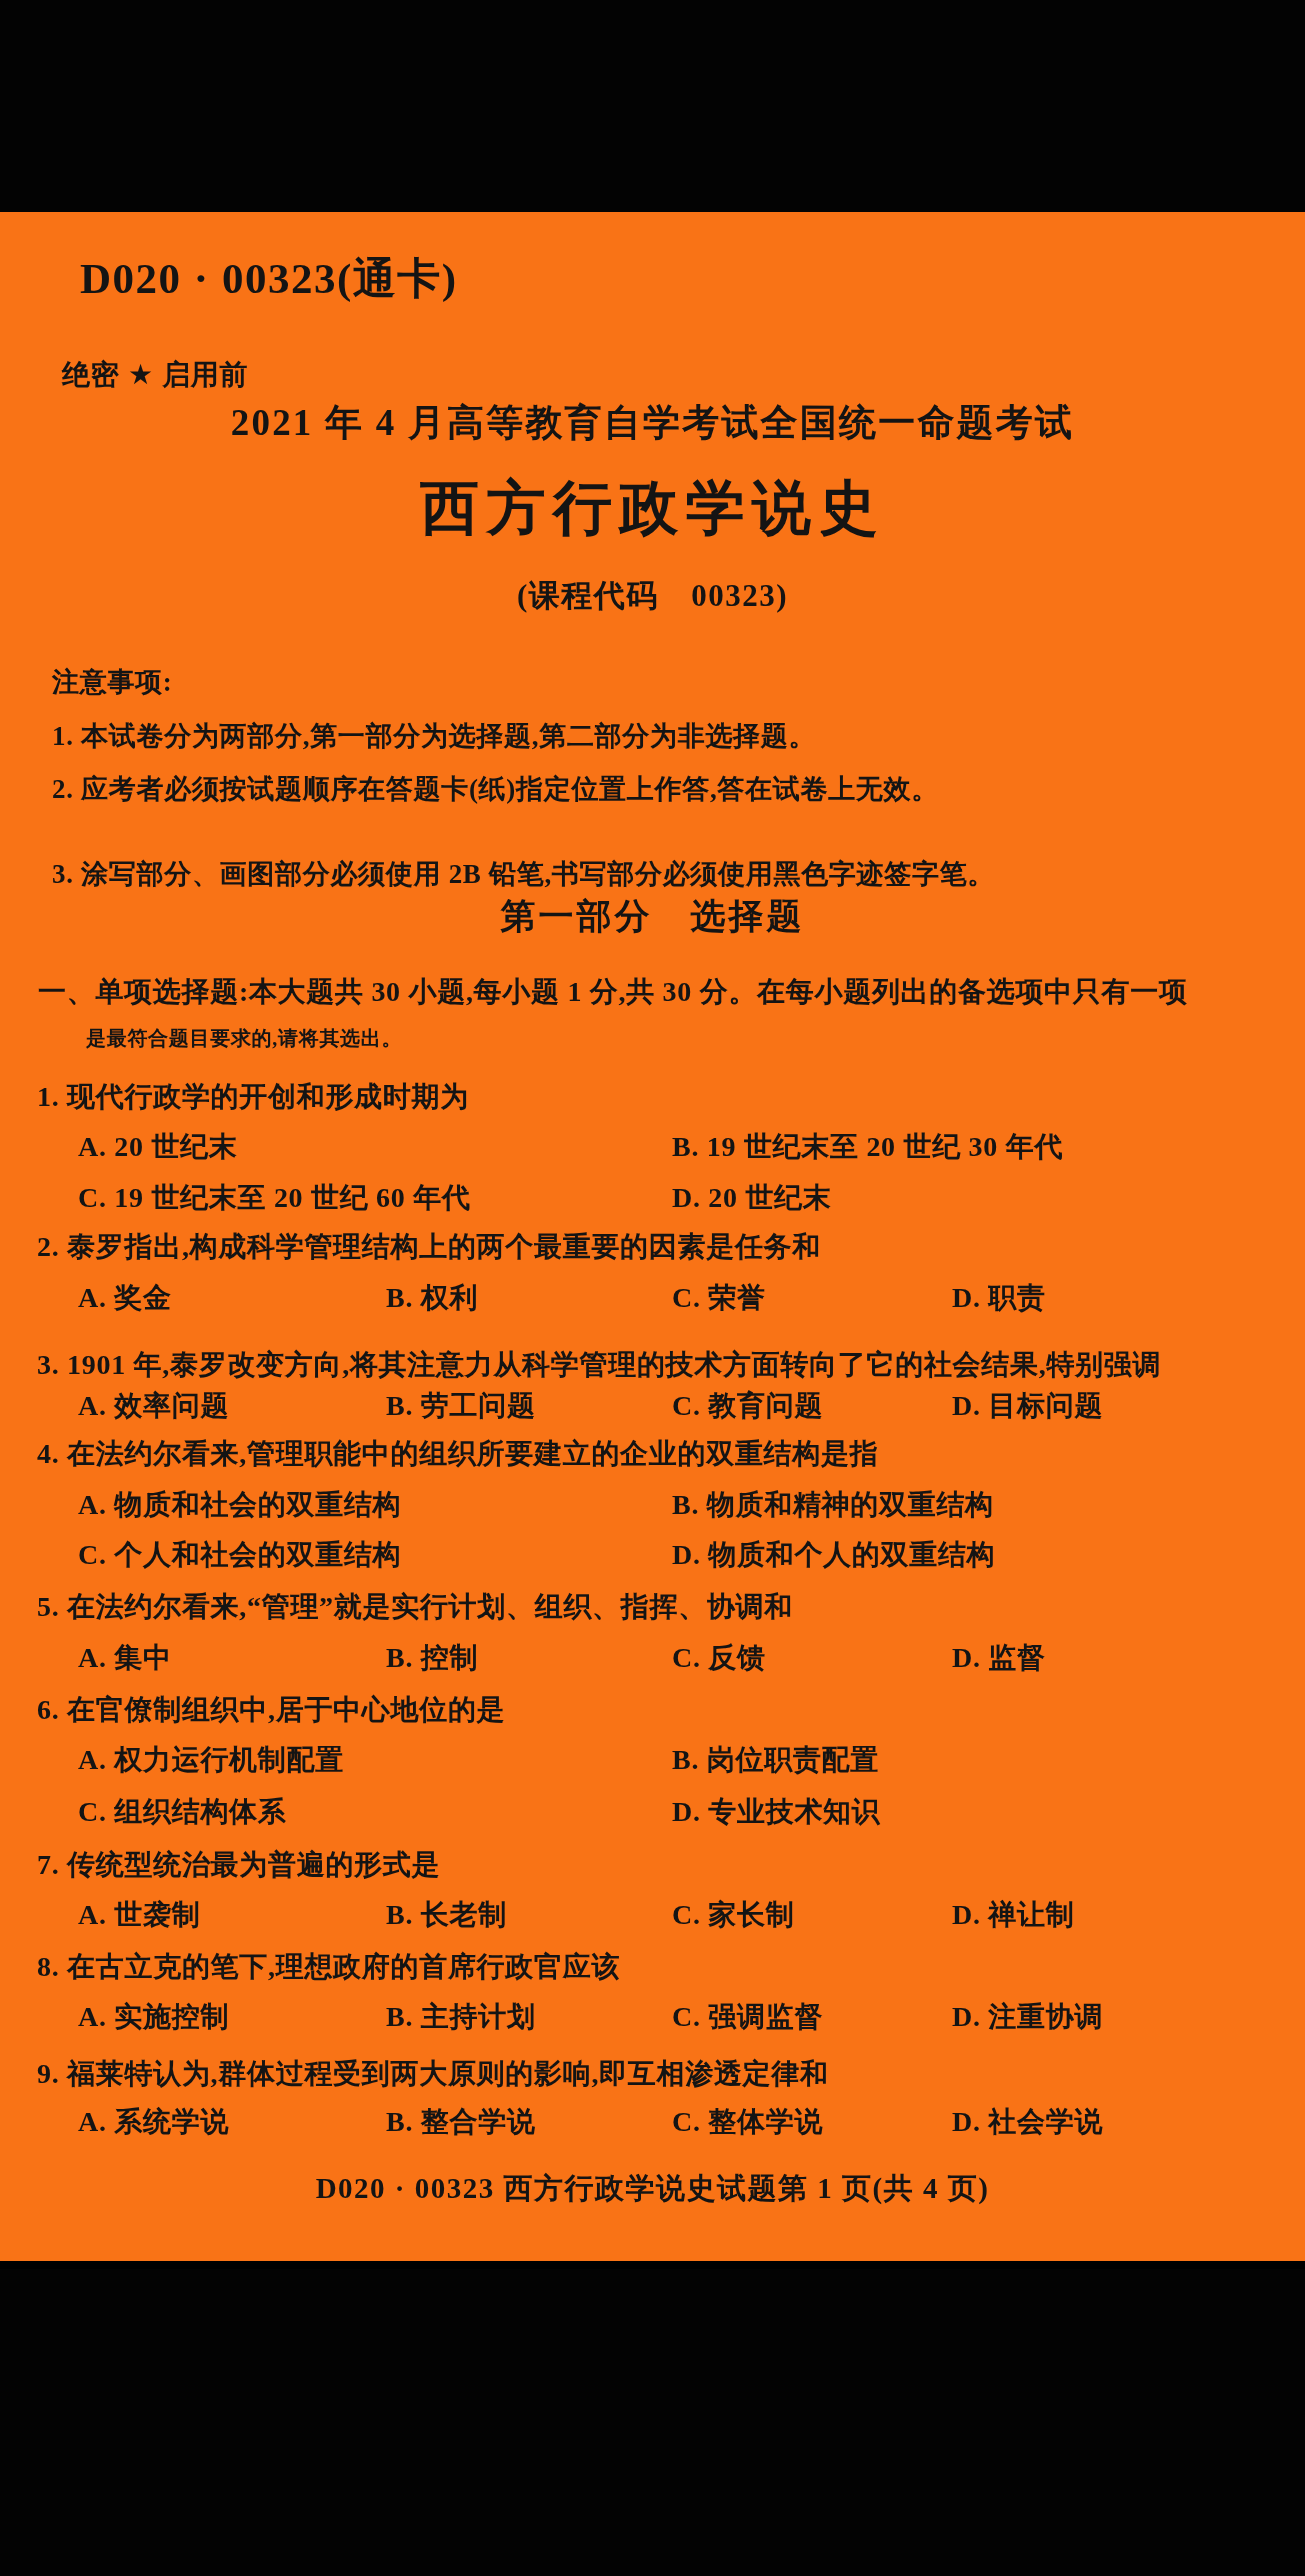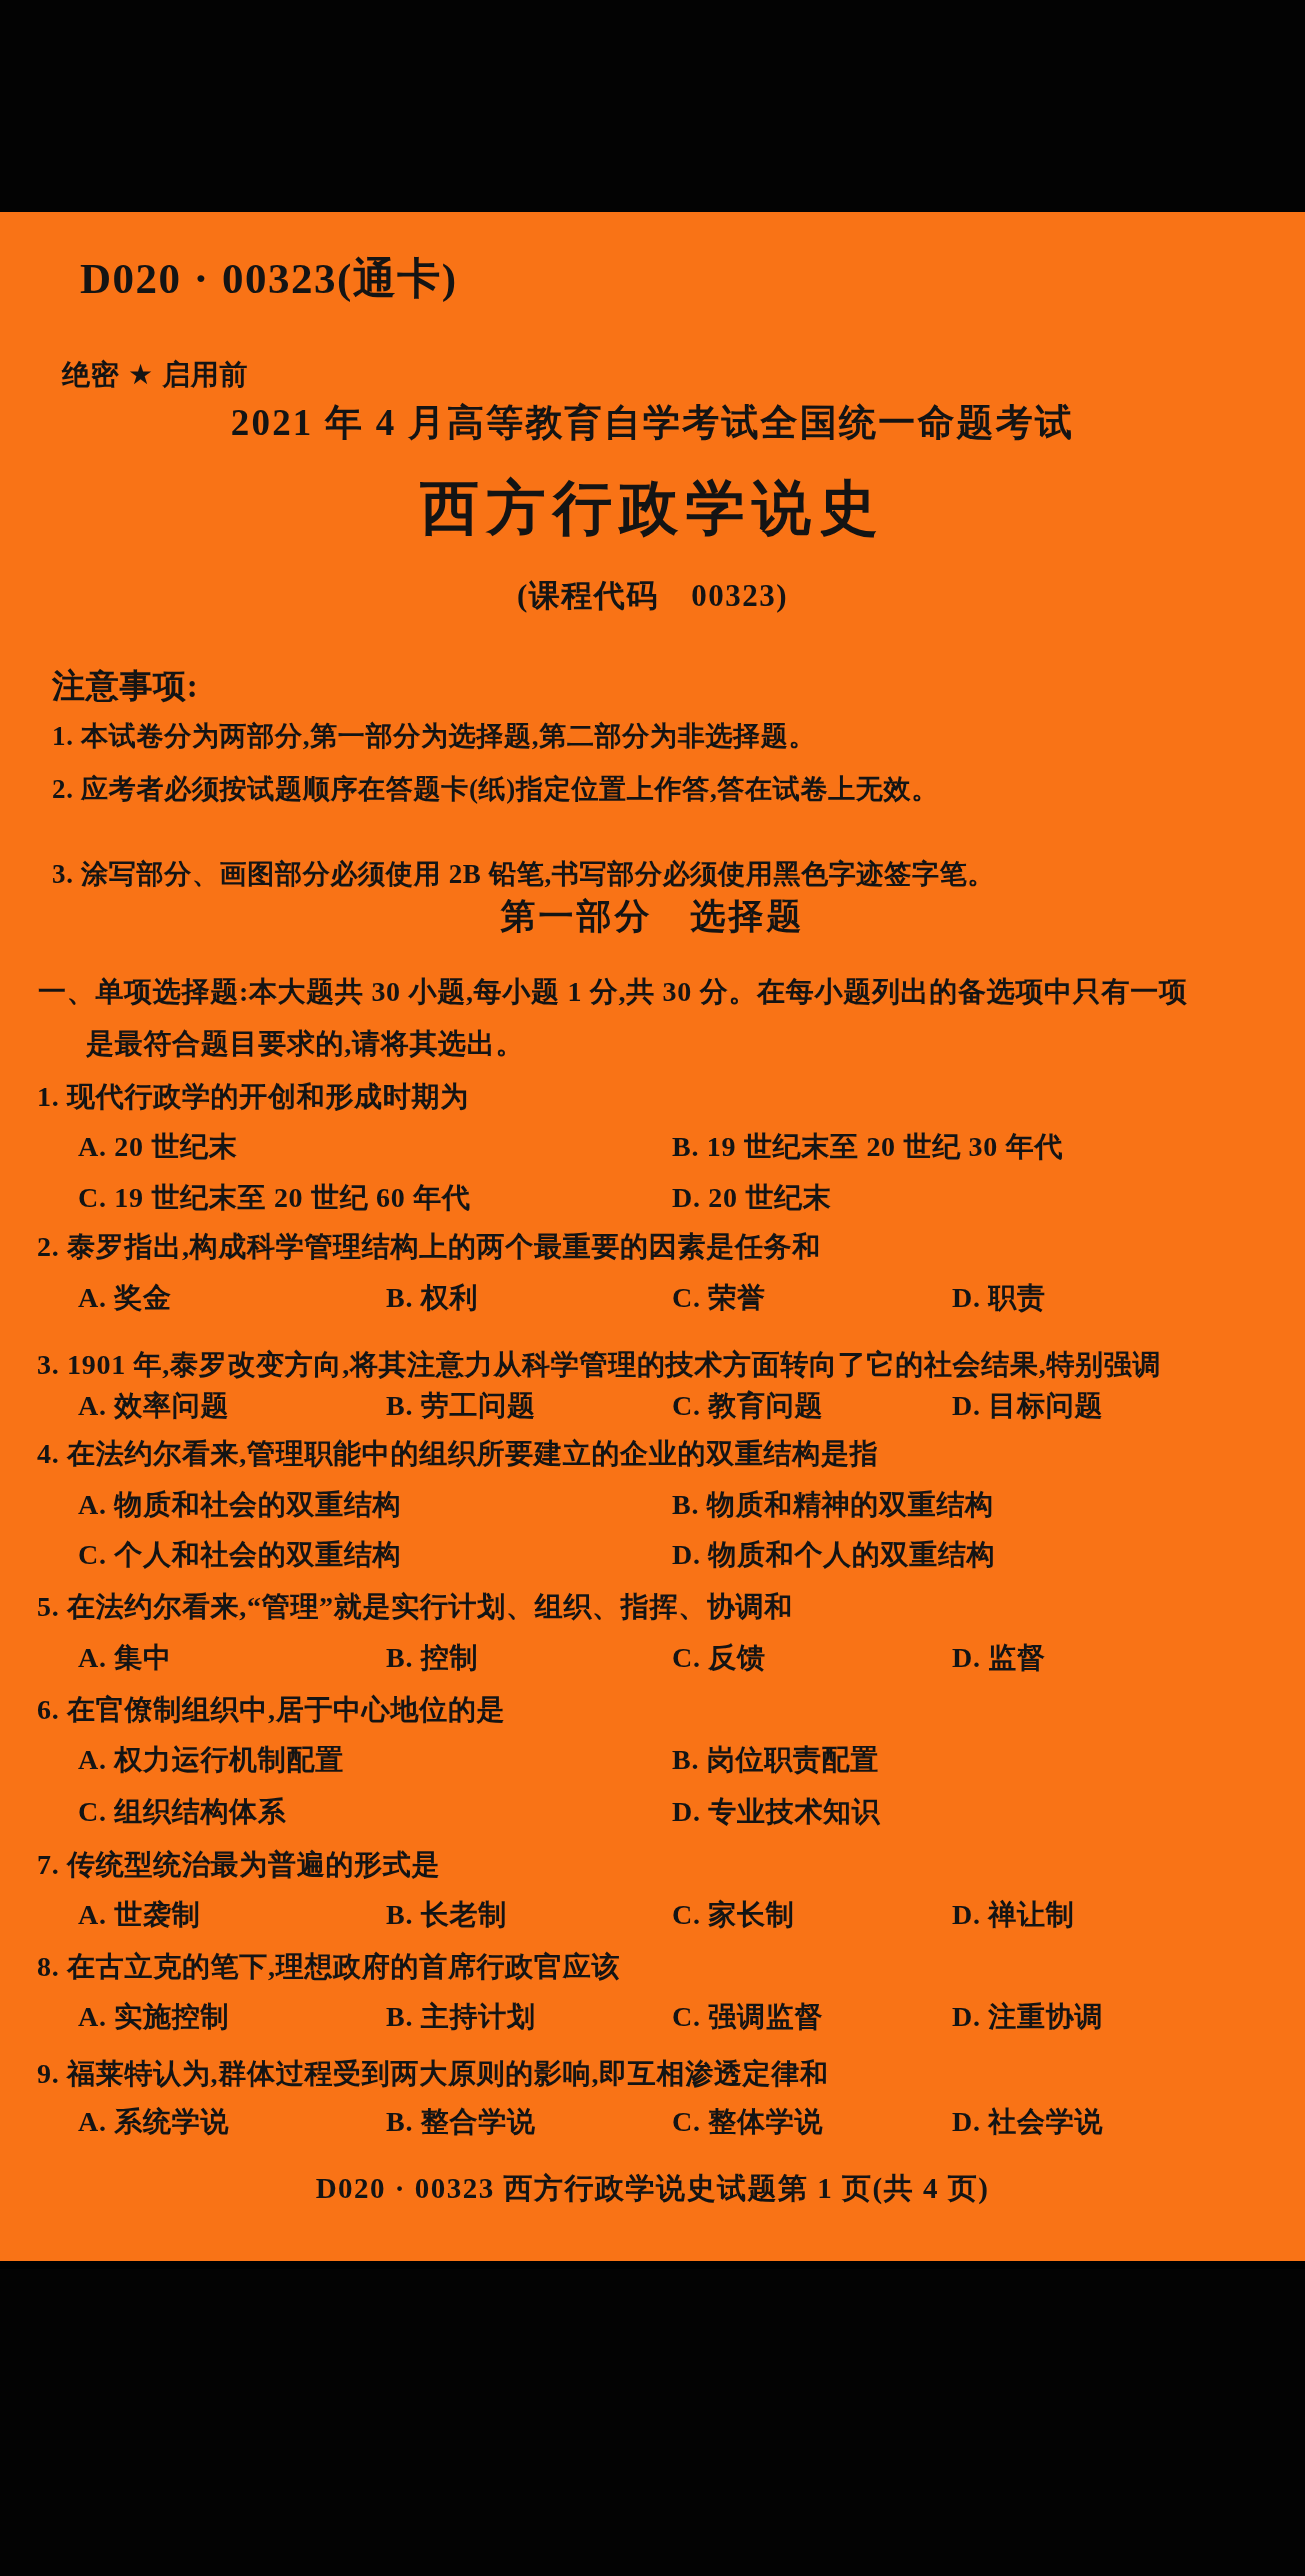"注意事项:" .notes-title { font-size: 33px -> 27px }
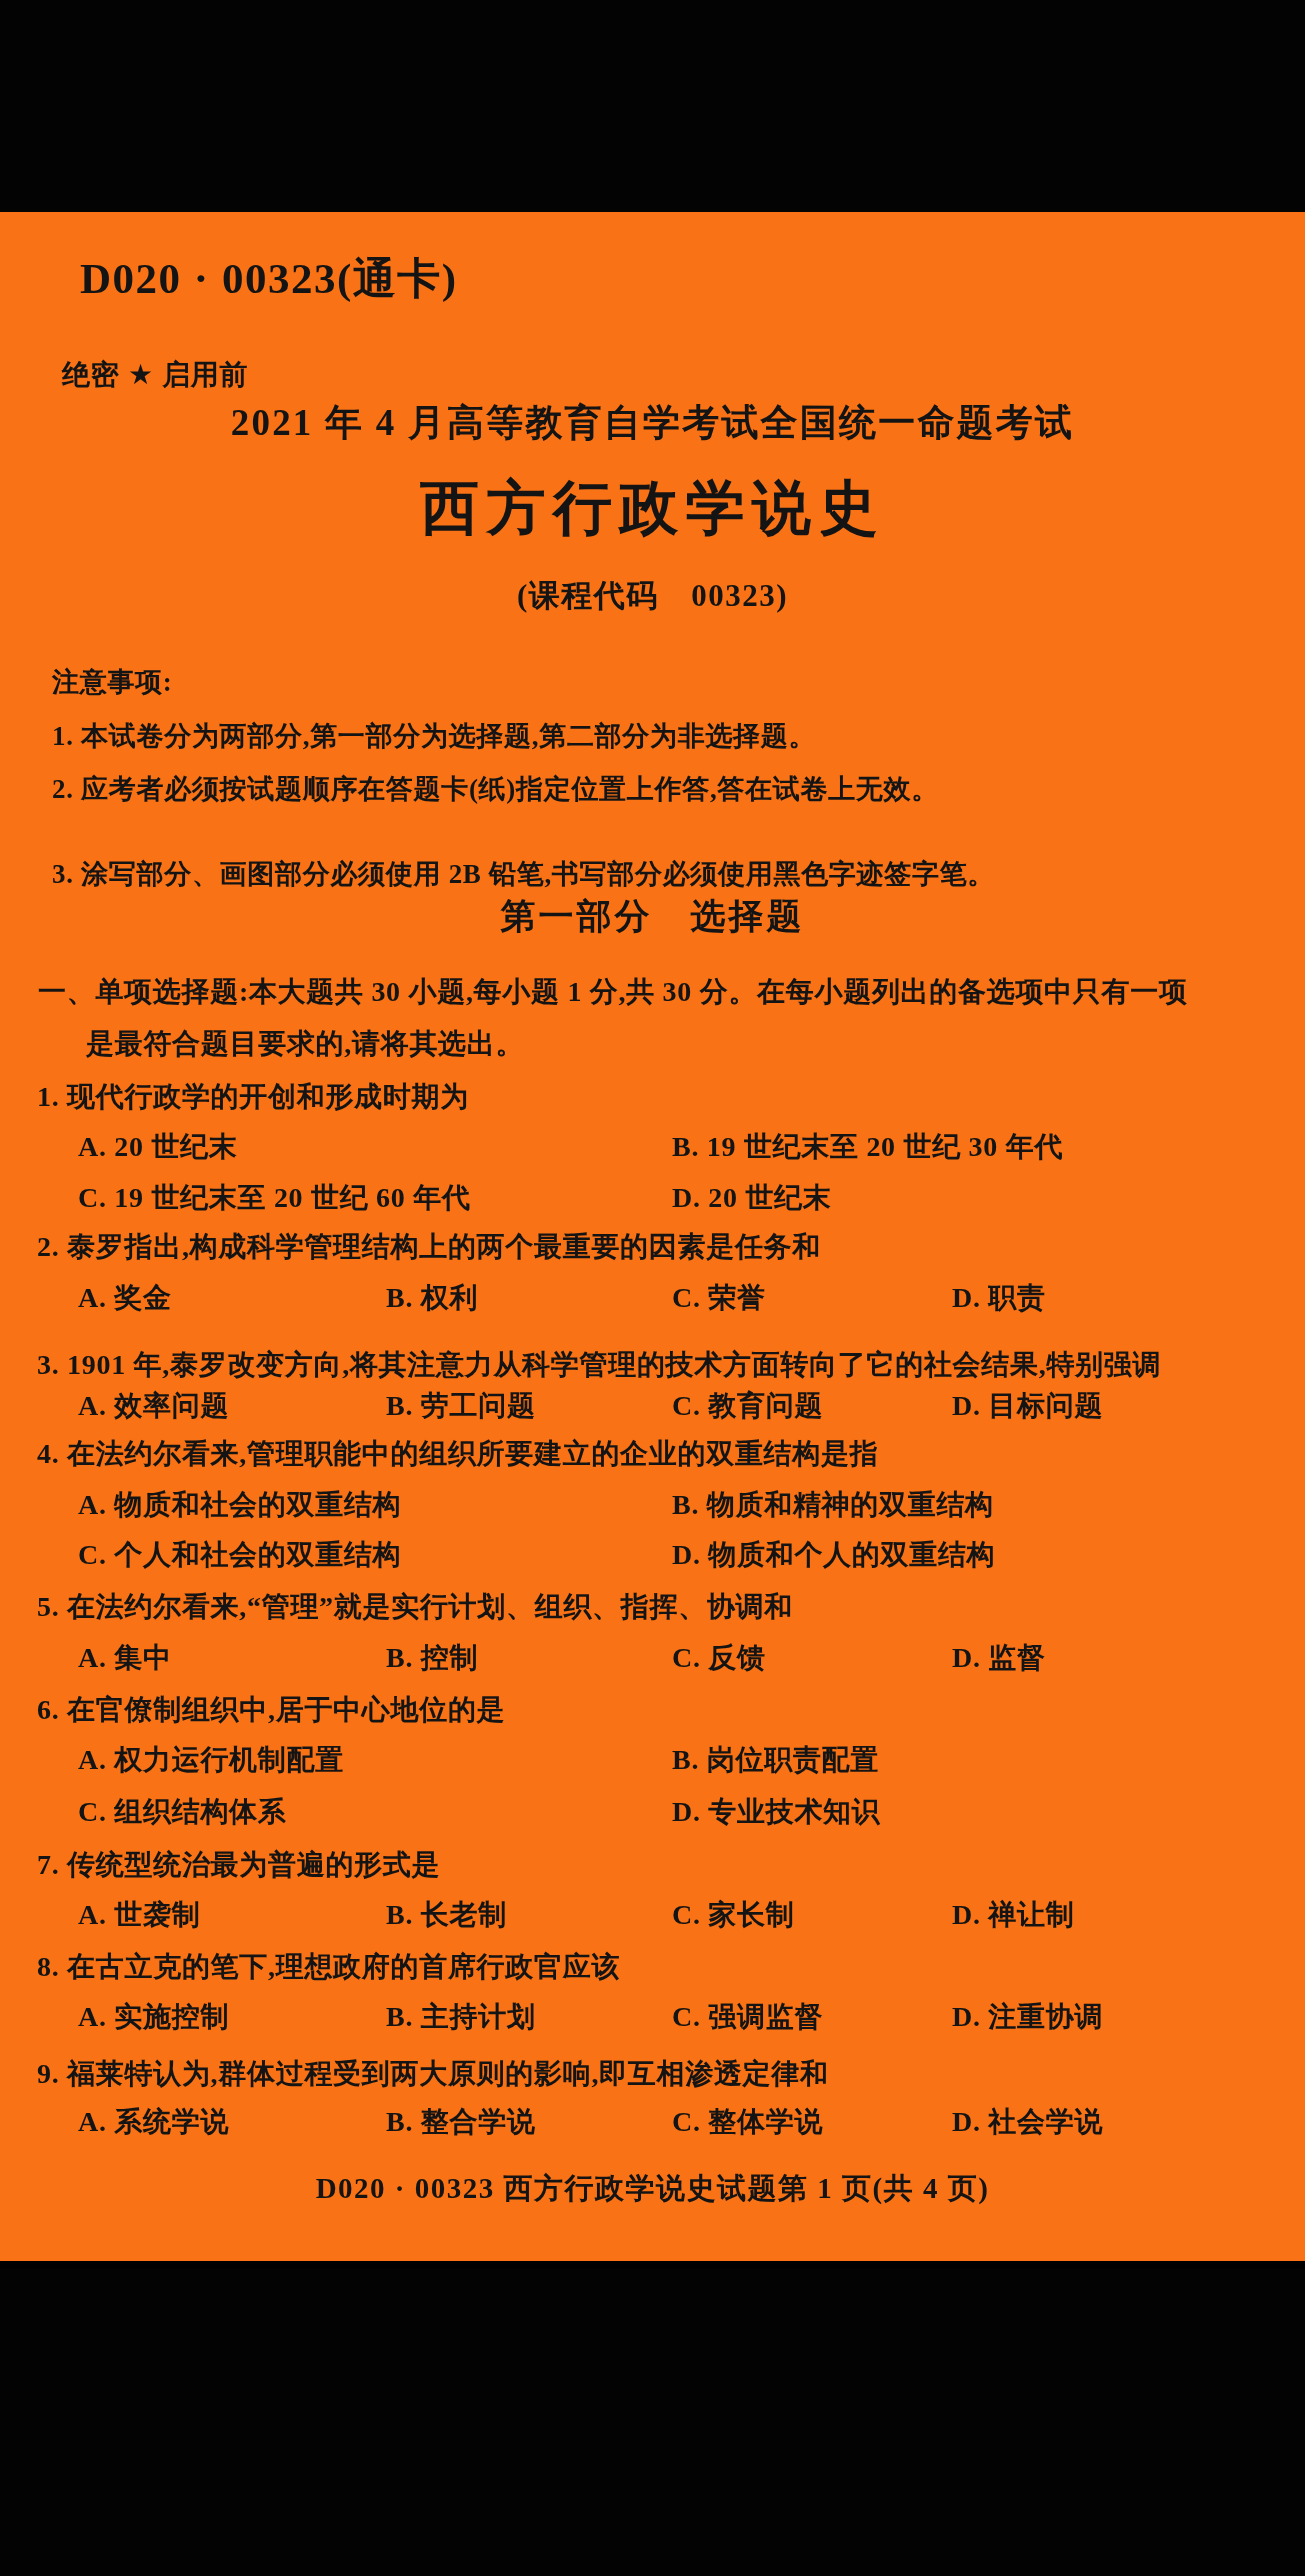"是最符合题目要求的,请将其选出。" .intro-2 { font-size: 28px -> 20px }
